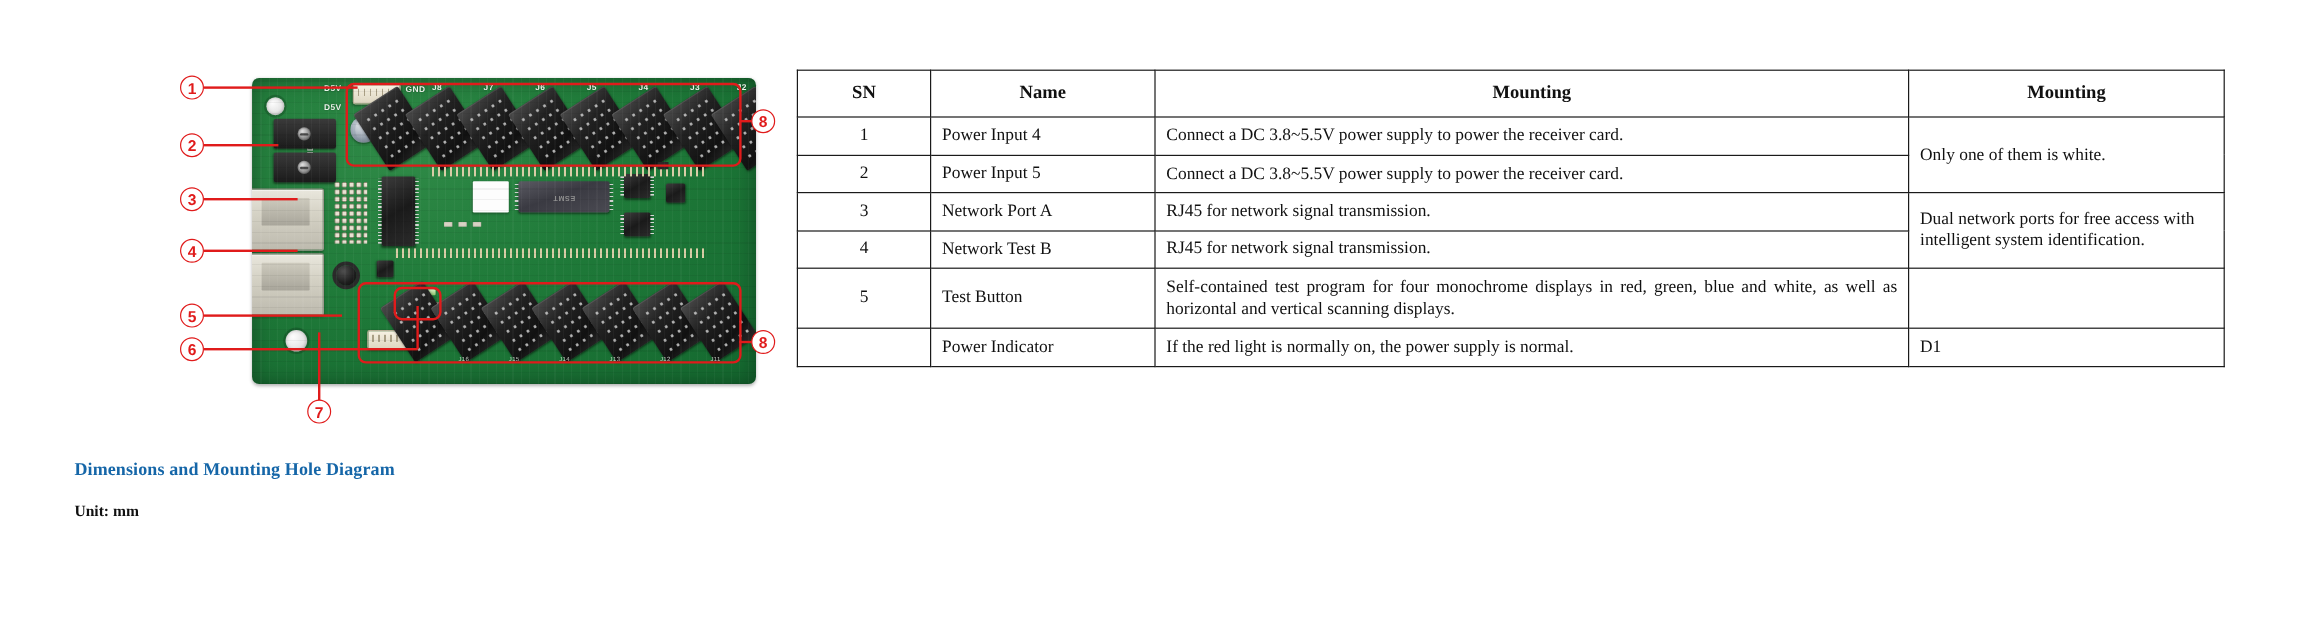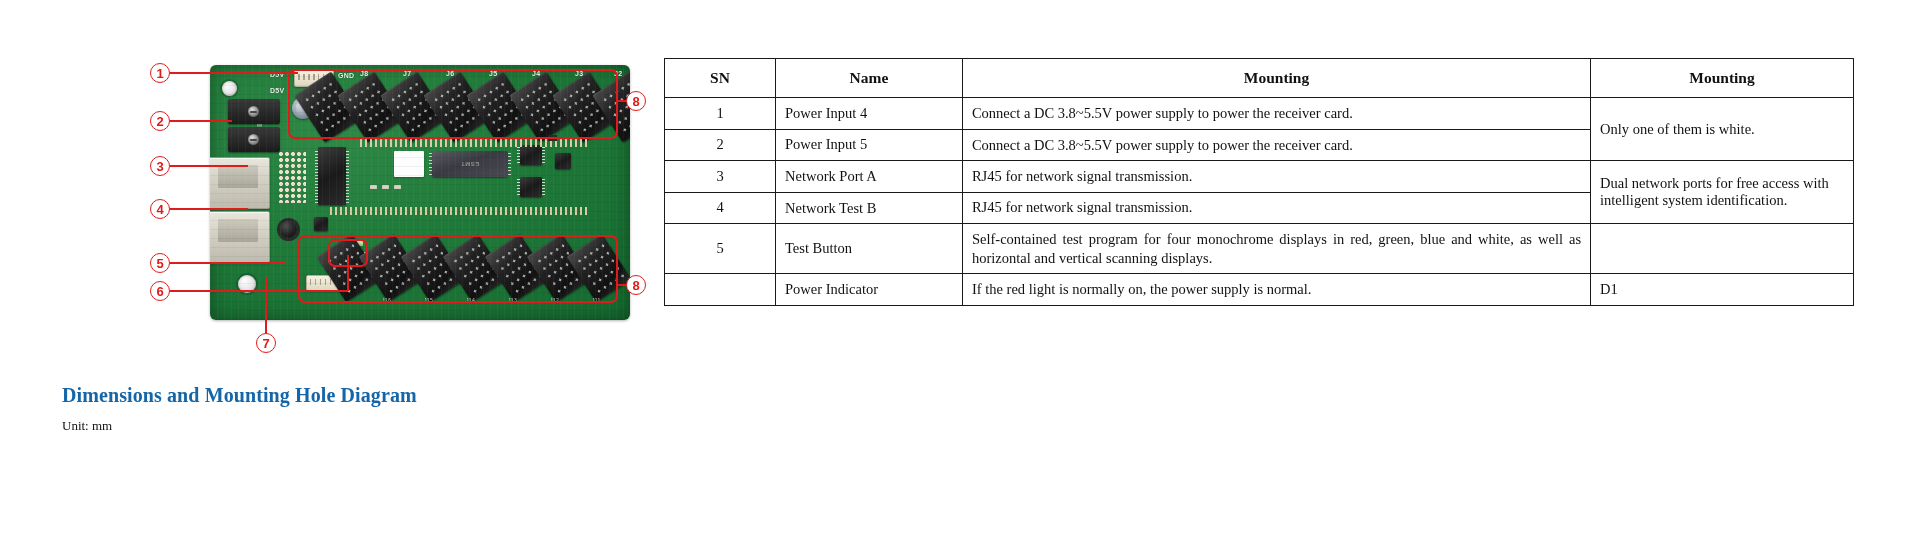"Dimensions and Mounting Hole Diagram" .blue-head { font-size: 20px -> 15px }
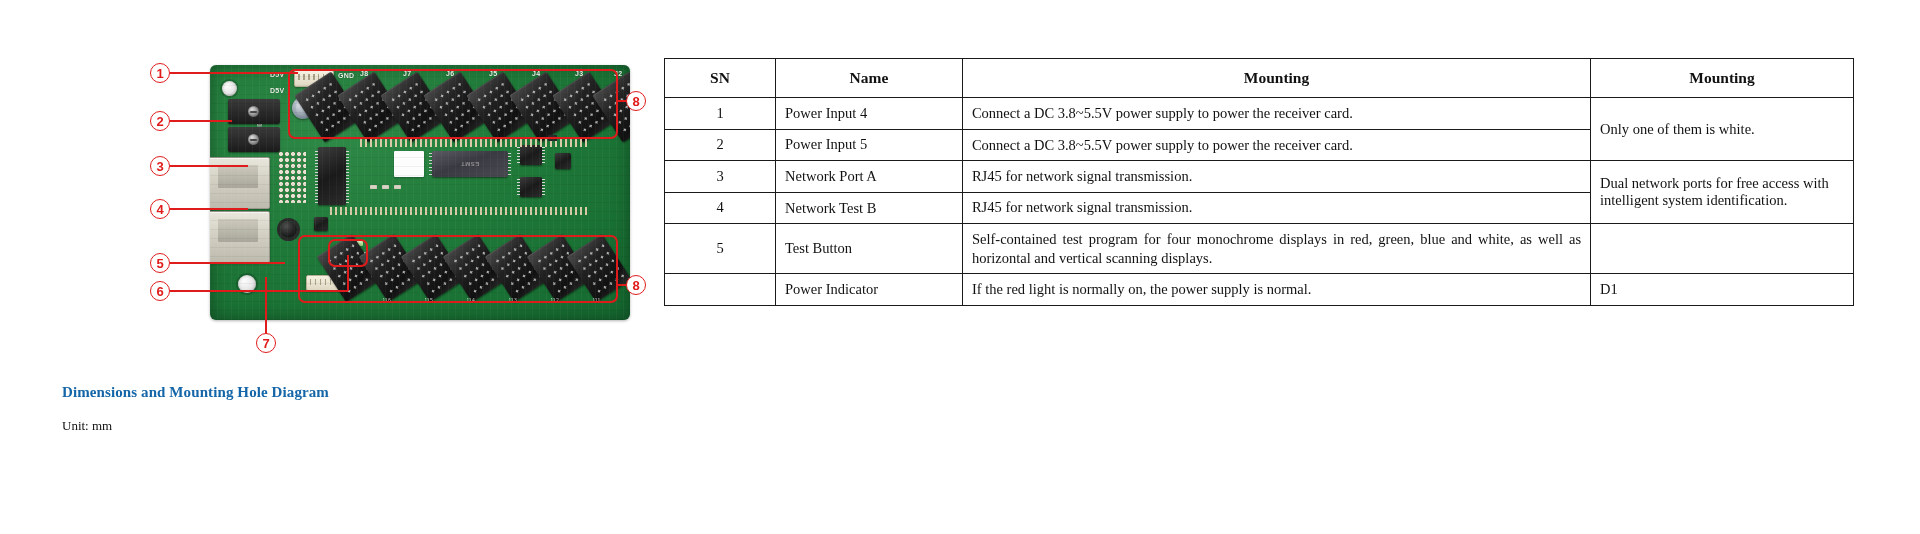"Unit: mm" .unit-line { font-weight: none -> bold }
